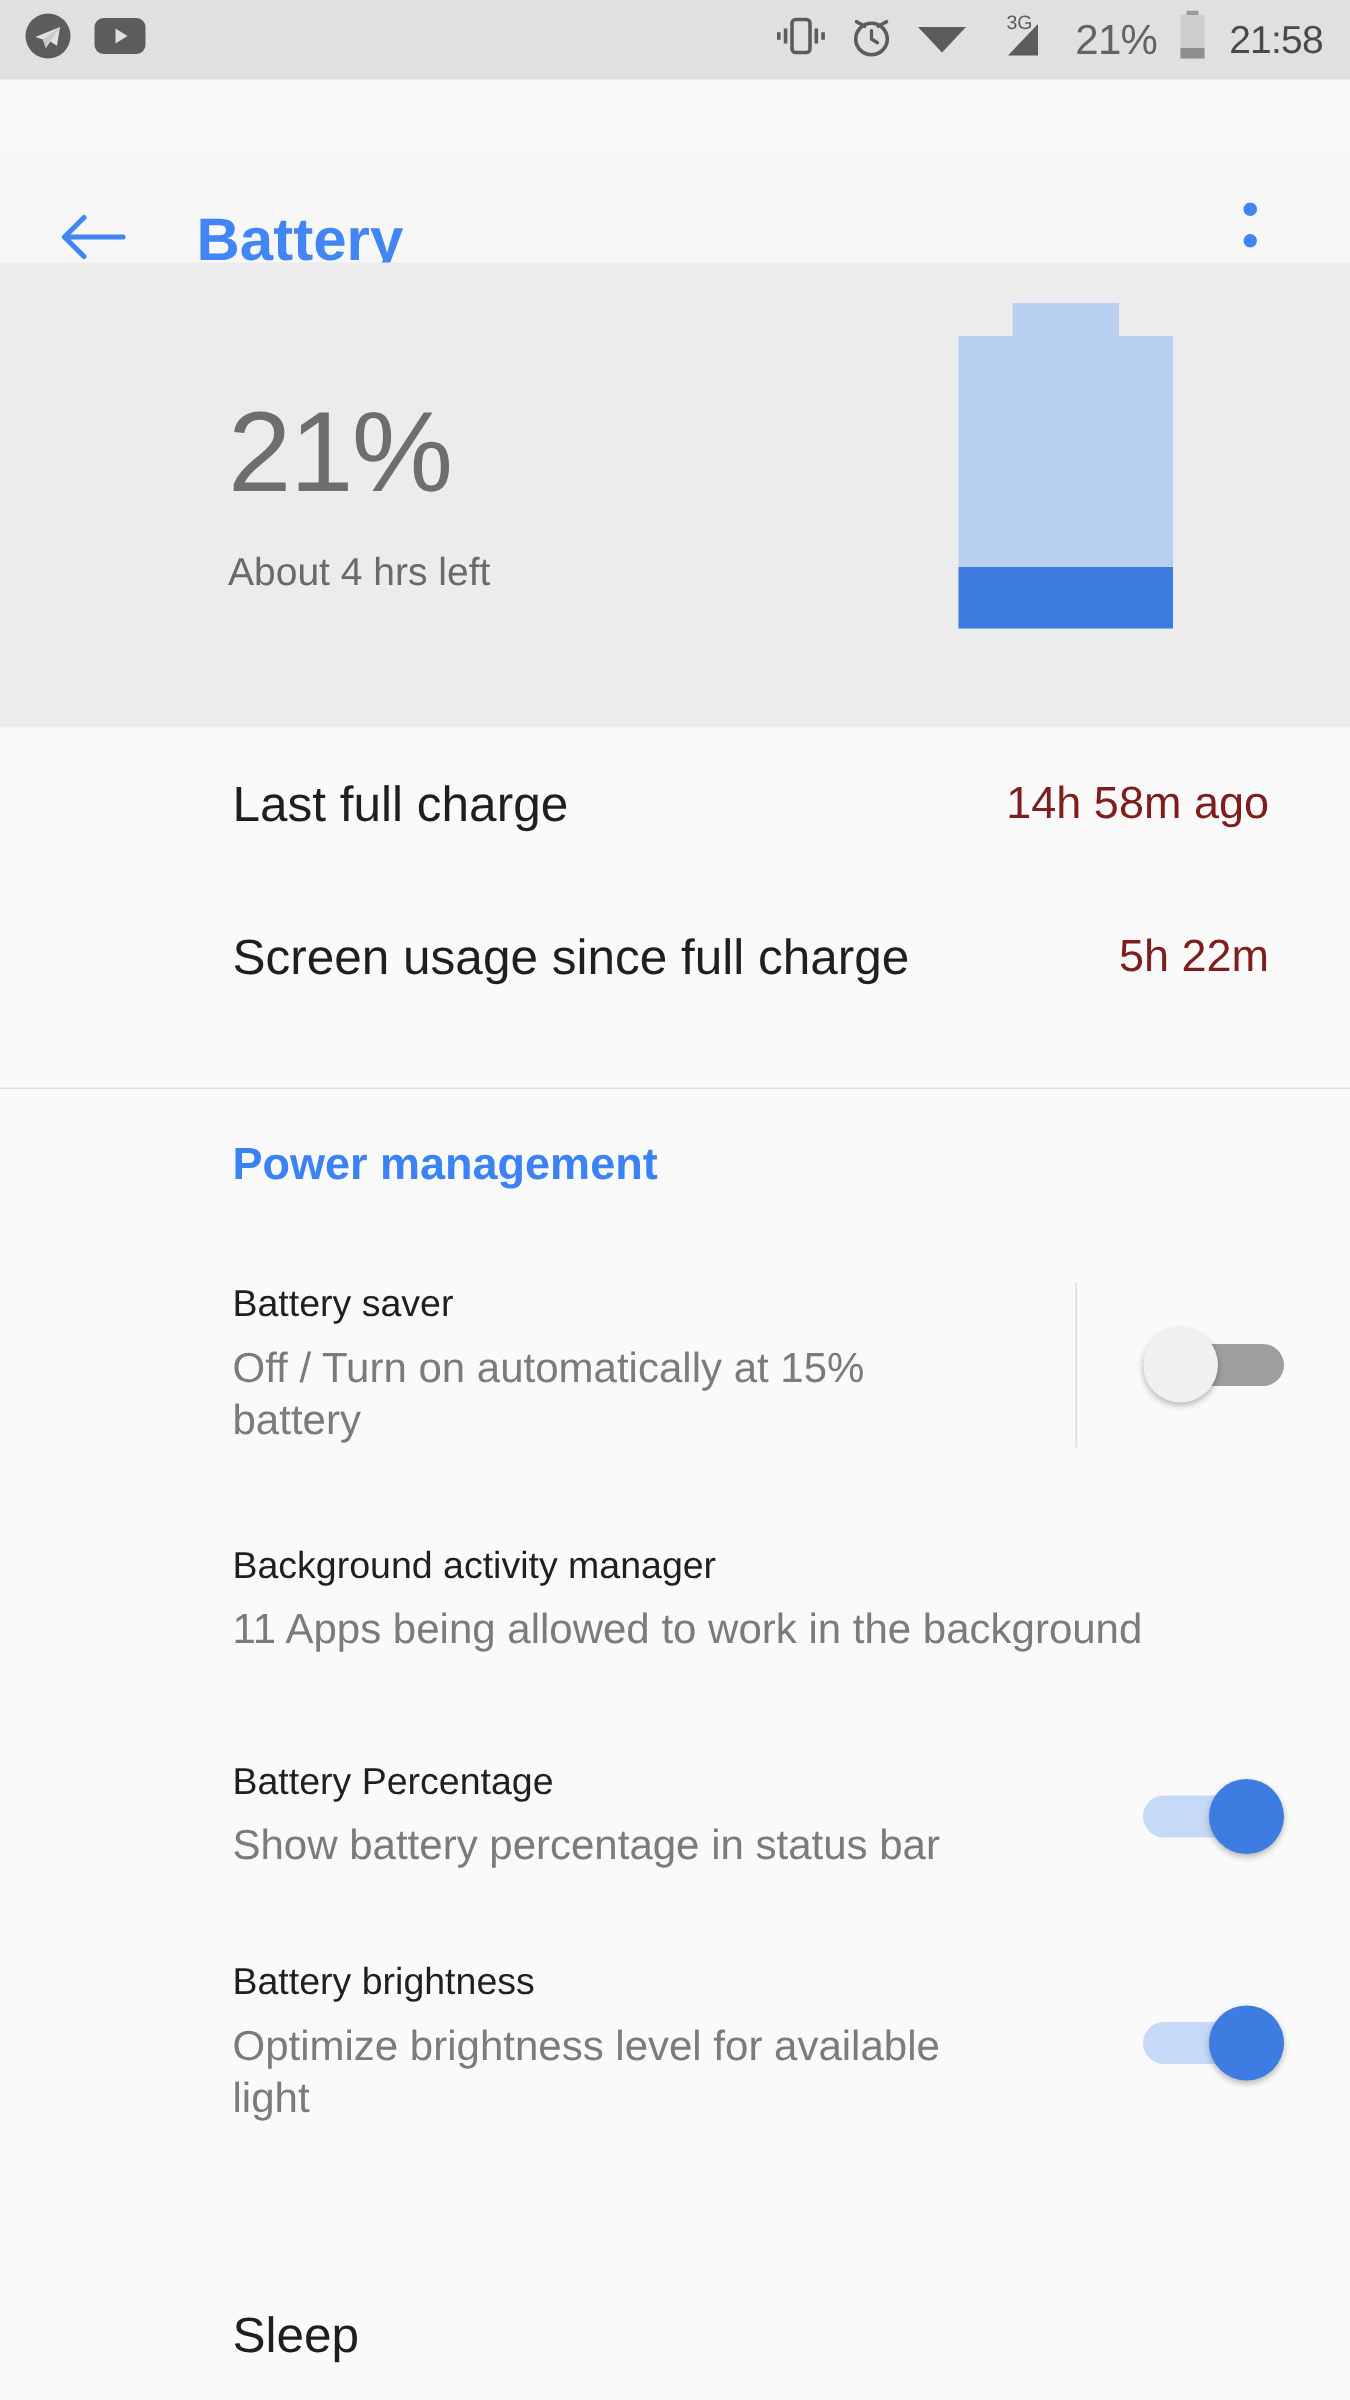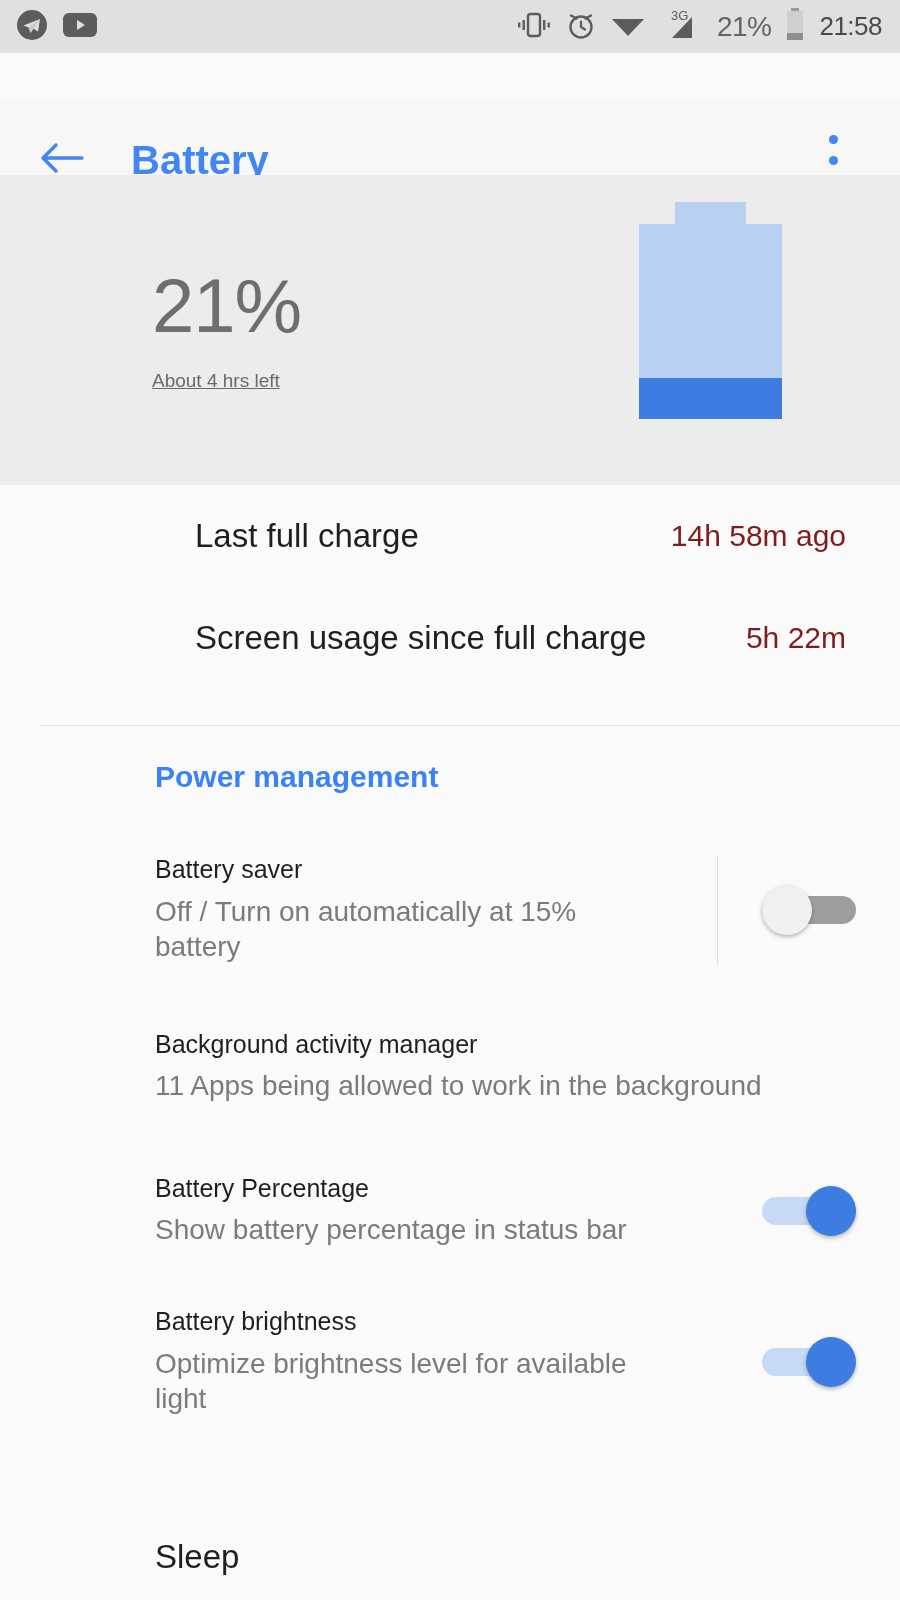"About 4 hrs left" .time-left { font-size: 19px -> 26px; text-decoration: underline -> none }
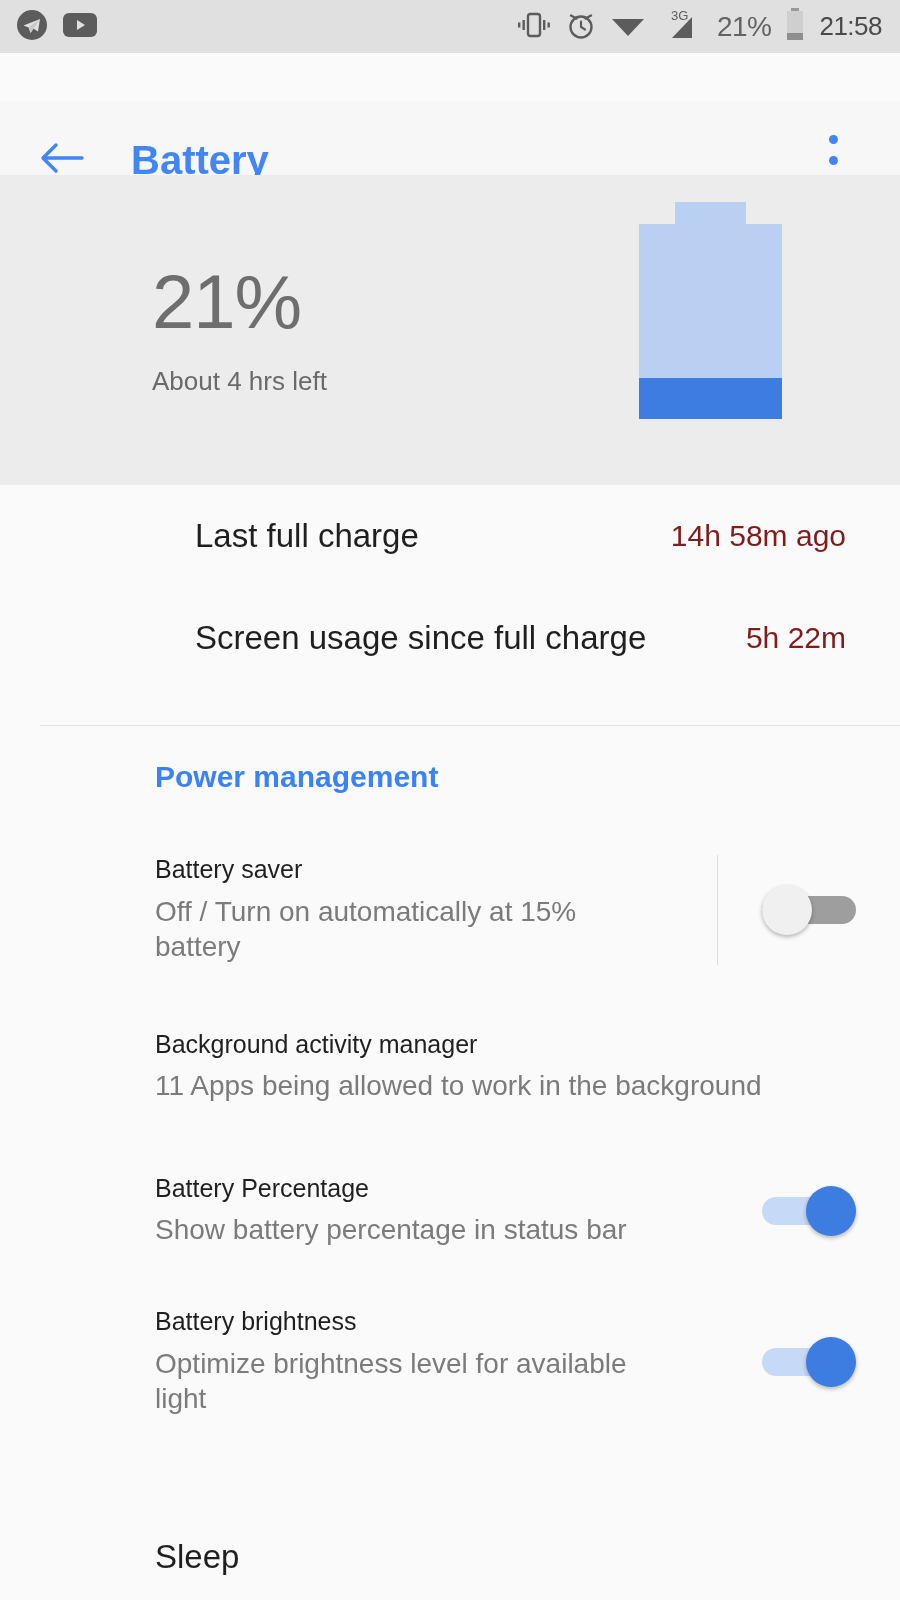"Last full charge" .info-section { padding-left: 40px -> none }
